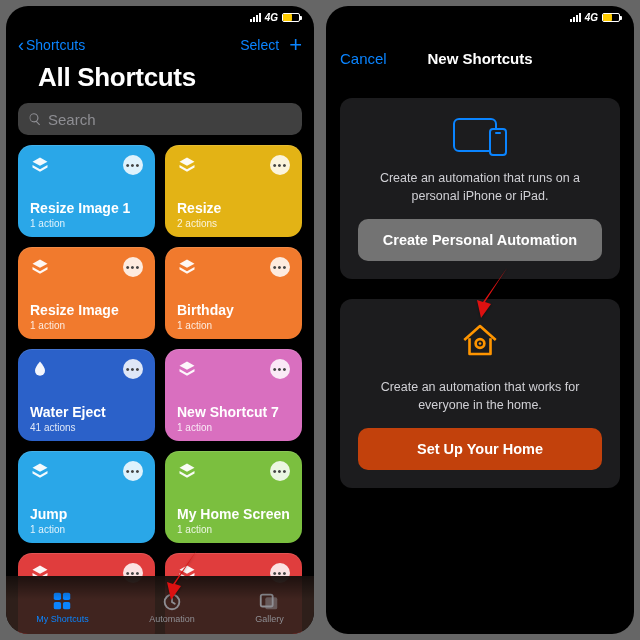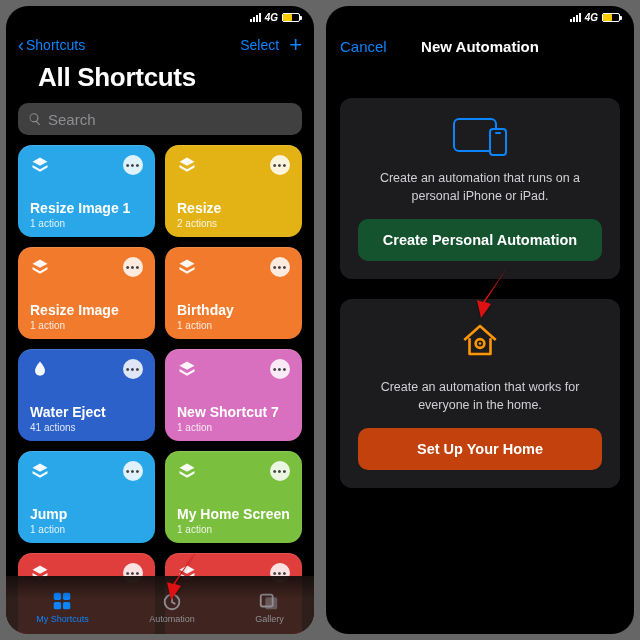"Cancel" .modalnav { align-items: none -> center }
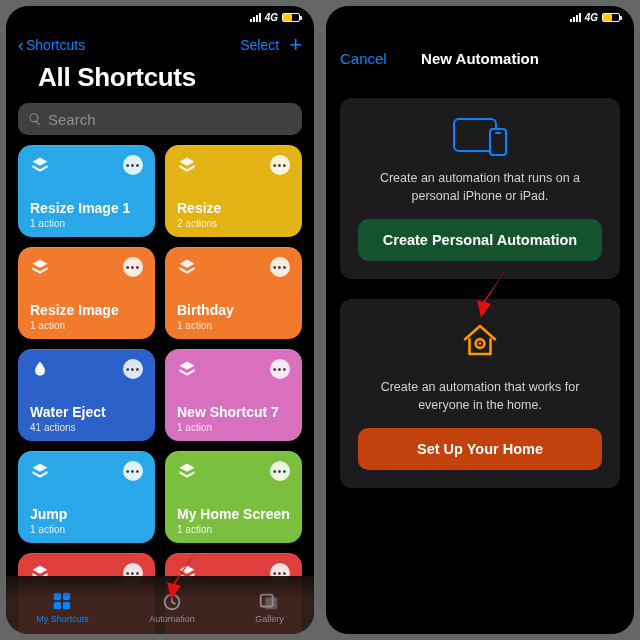"New Automation" span.modaltitle { text: Automation -> Shortcuts }
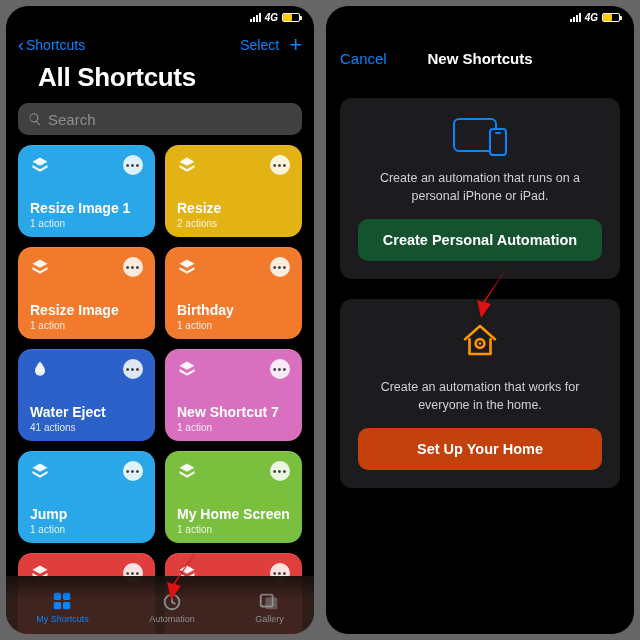"Create Personal Automation" .bigbtn.blue { background: #14532d -> #737373 }
